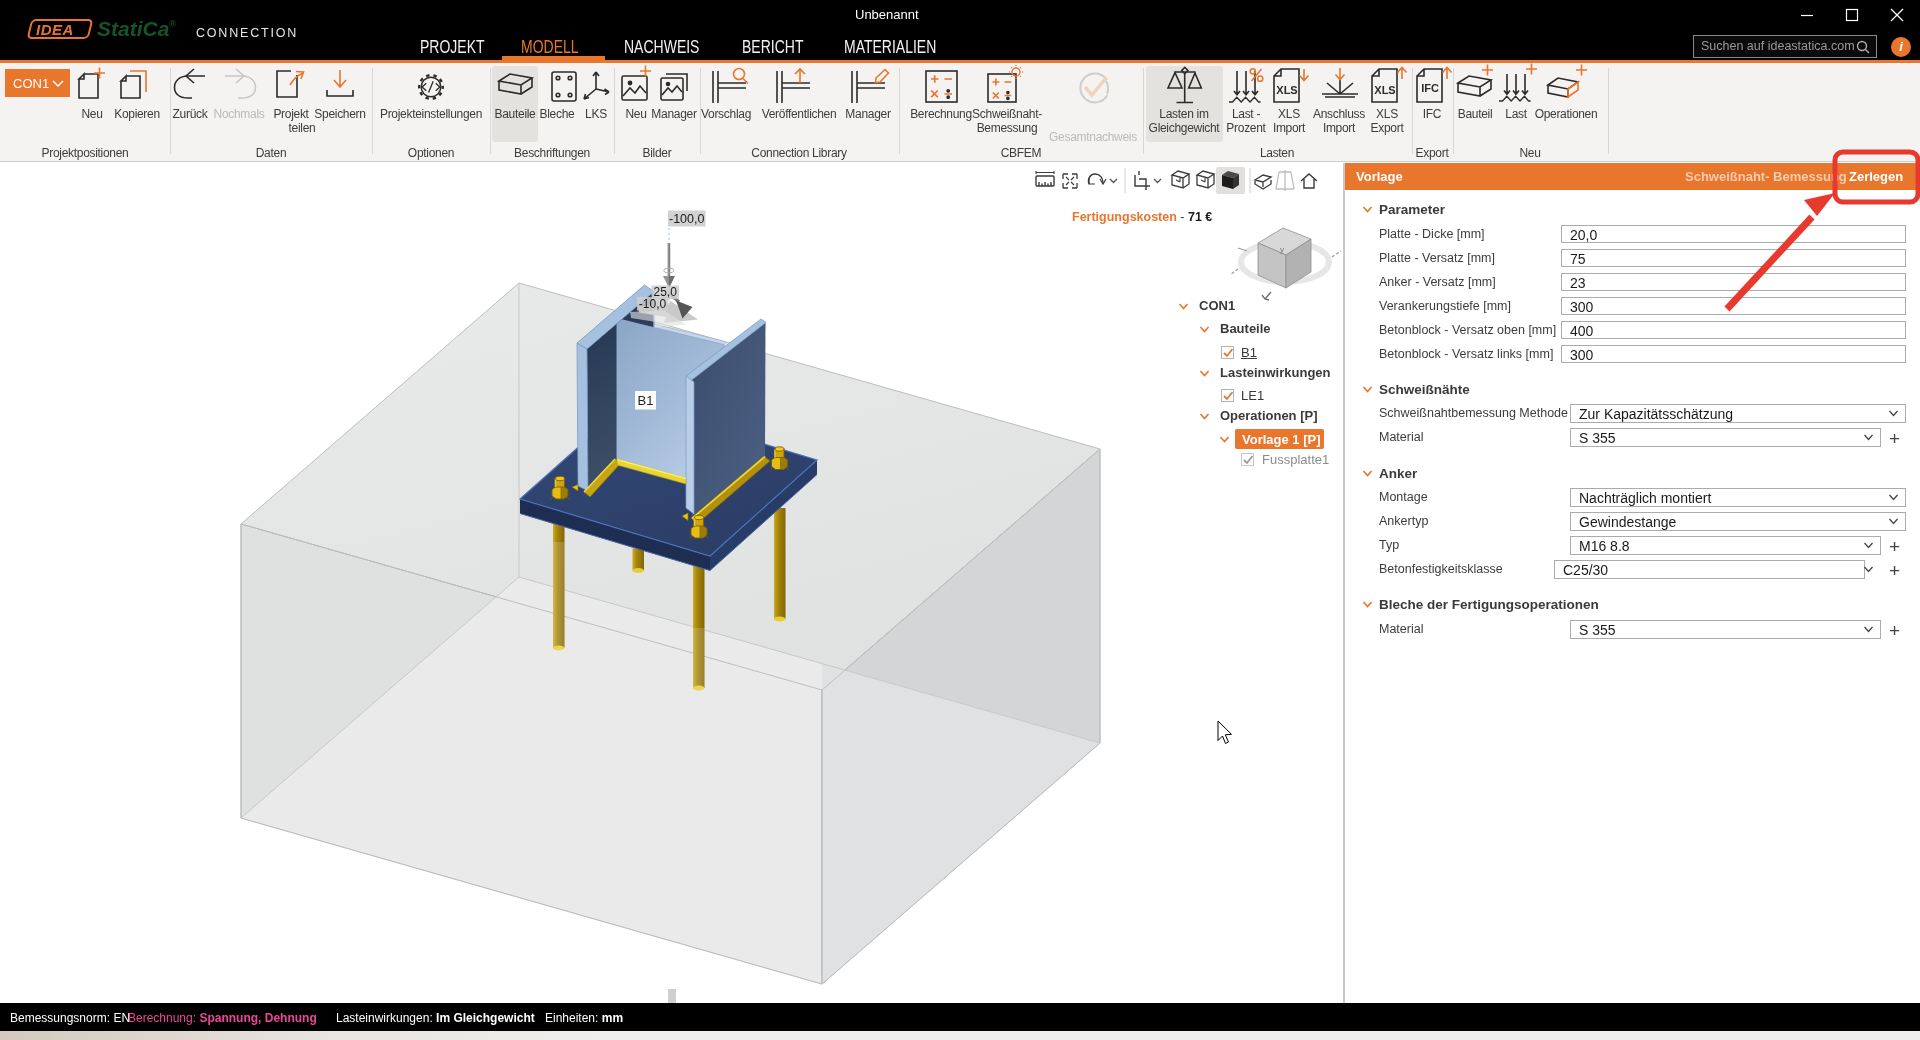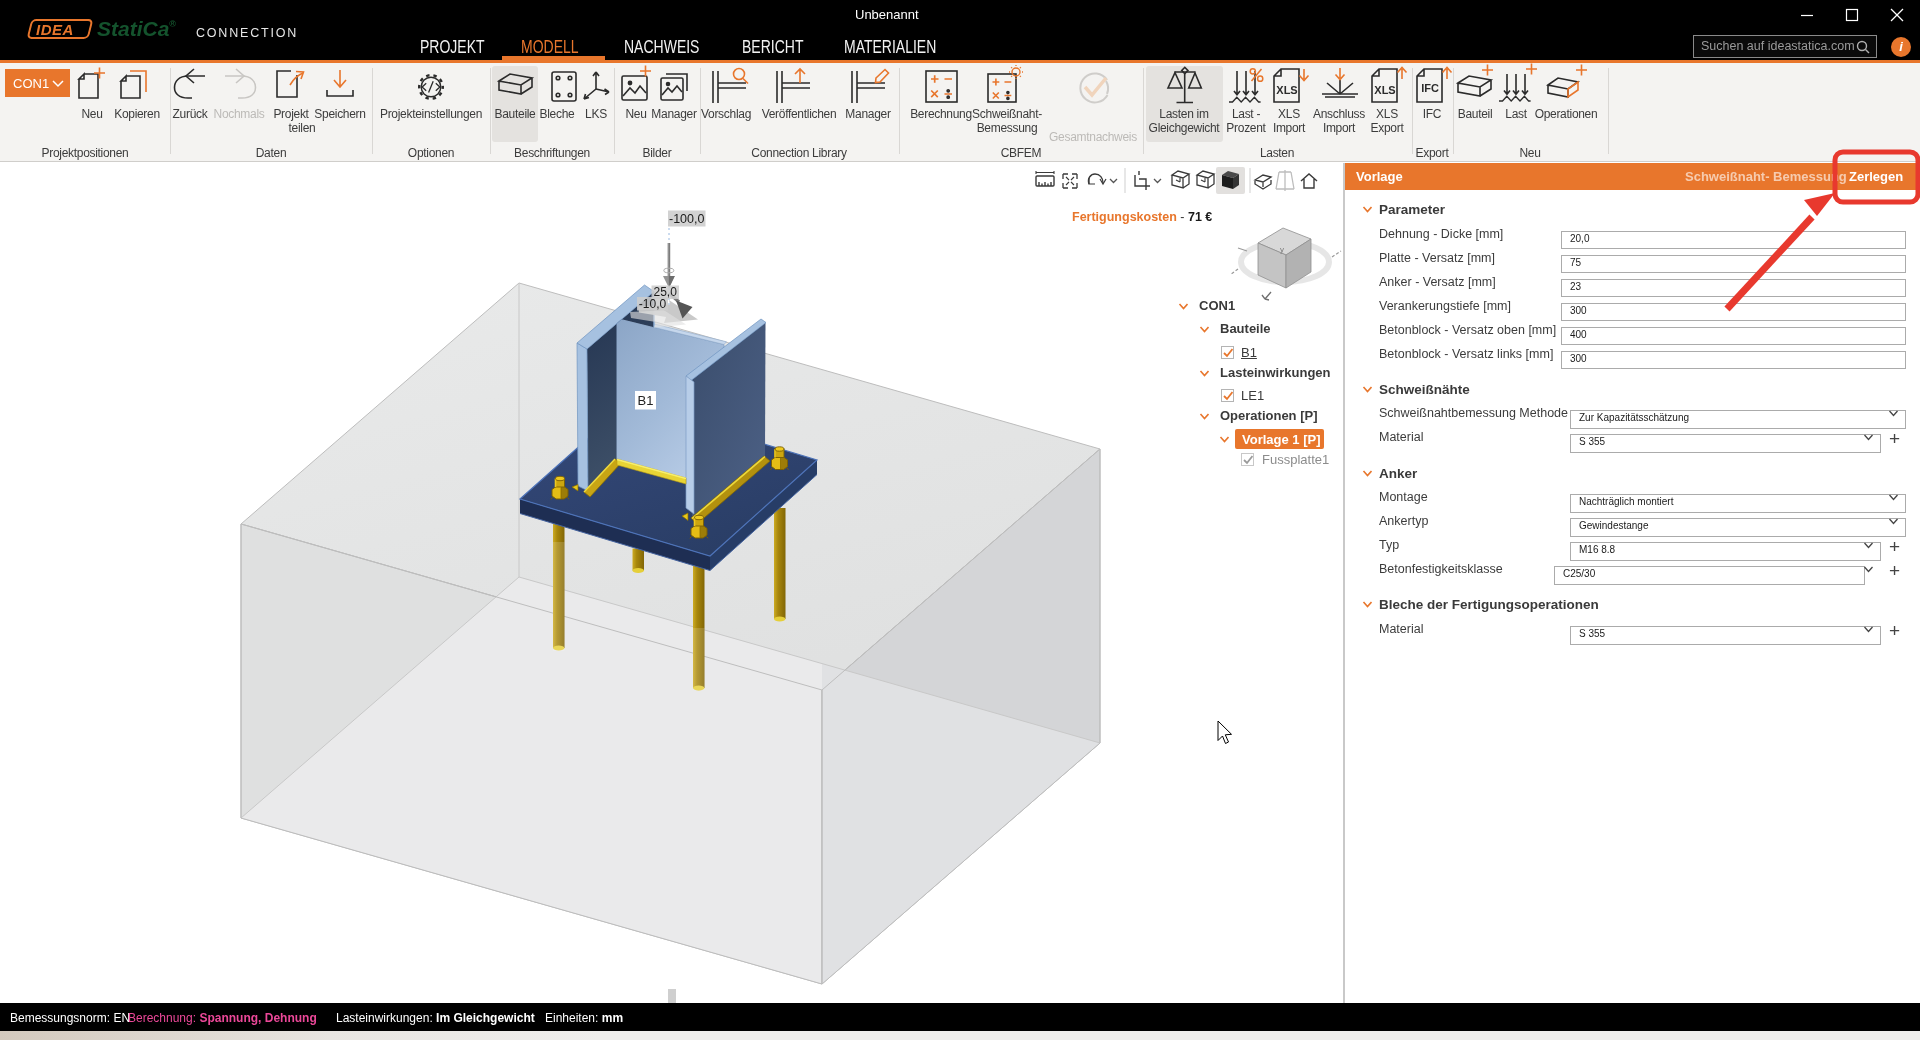"Dehnung - Dicke [mm]" div.plbl { text: Dehnung -> Platte }
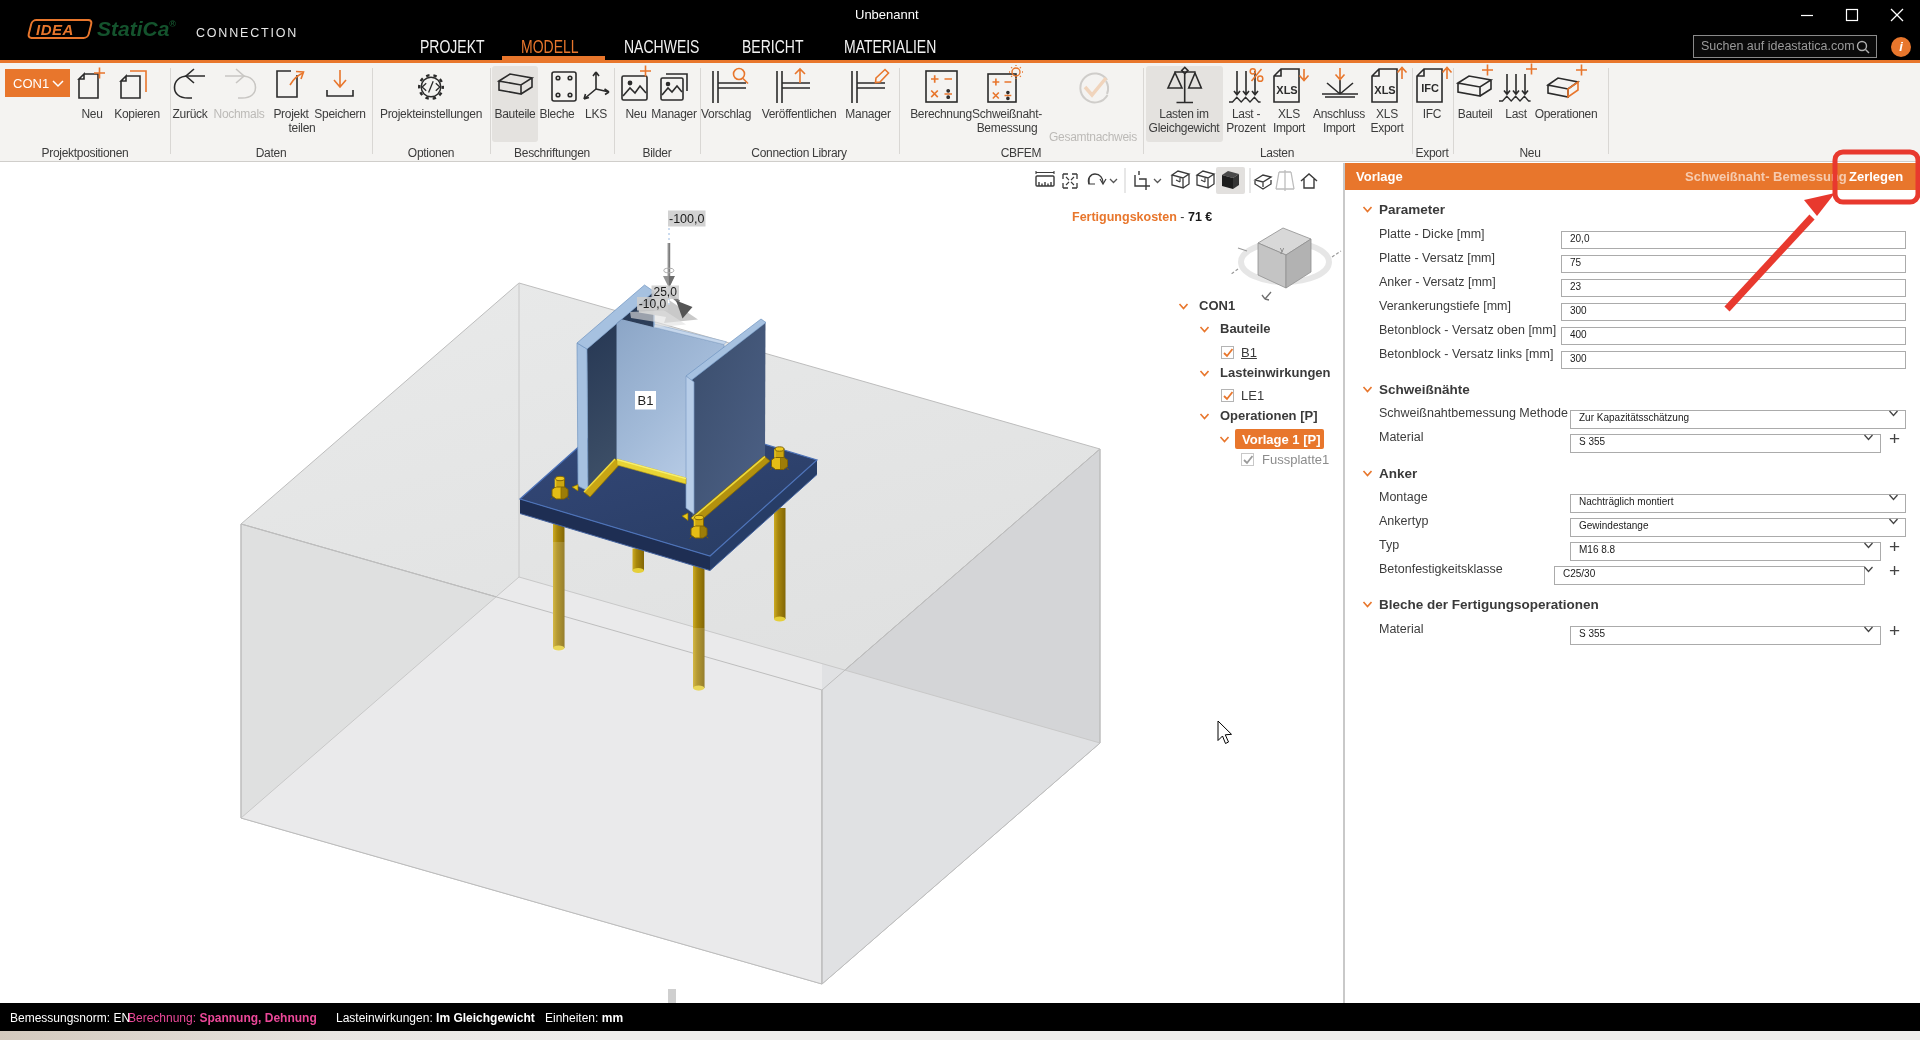"20,0" .pbox { font-size: 10px -> 14px; margin-top: 6px -> none }
